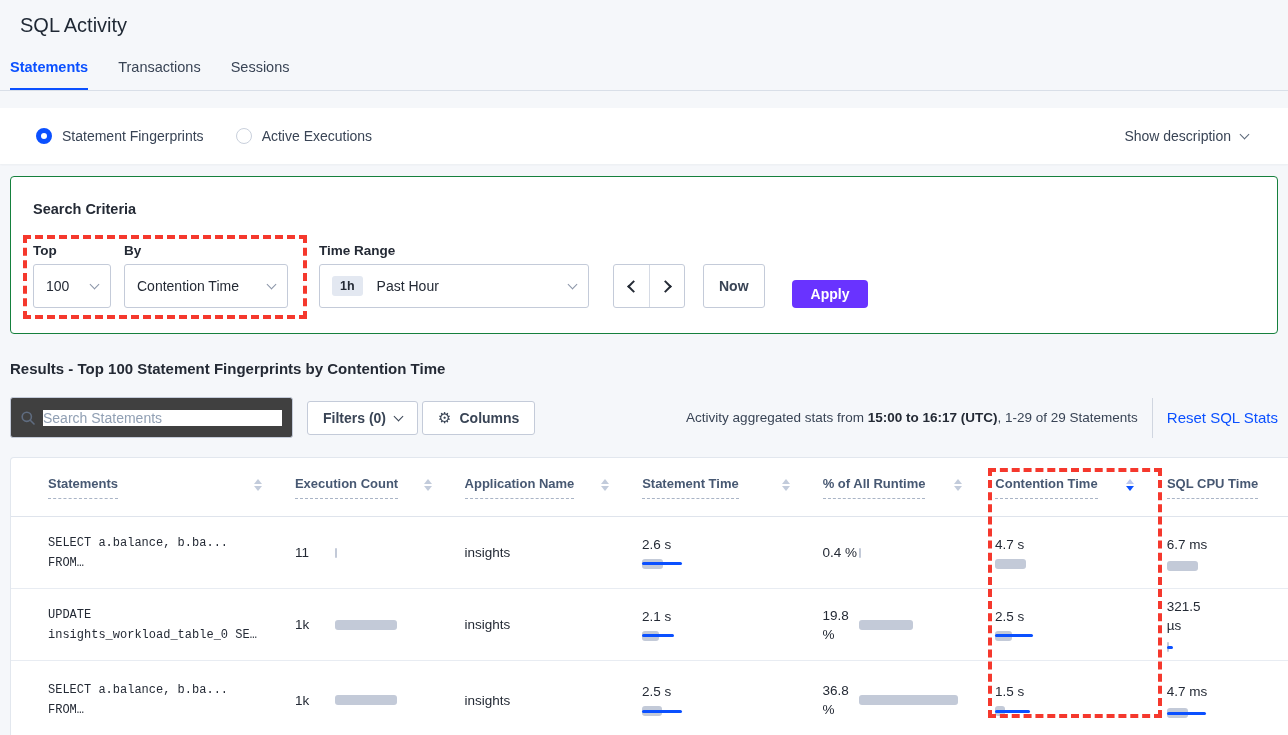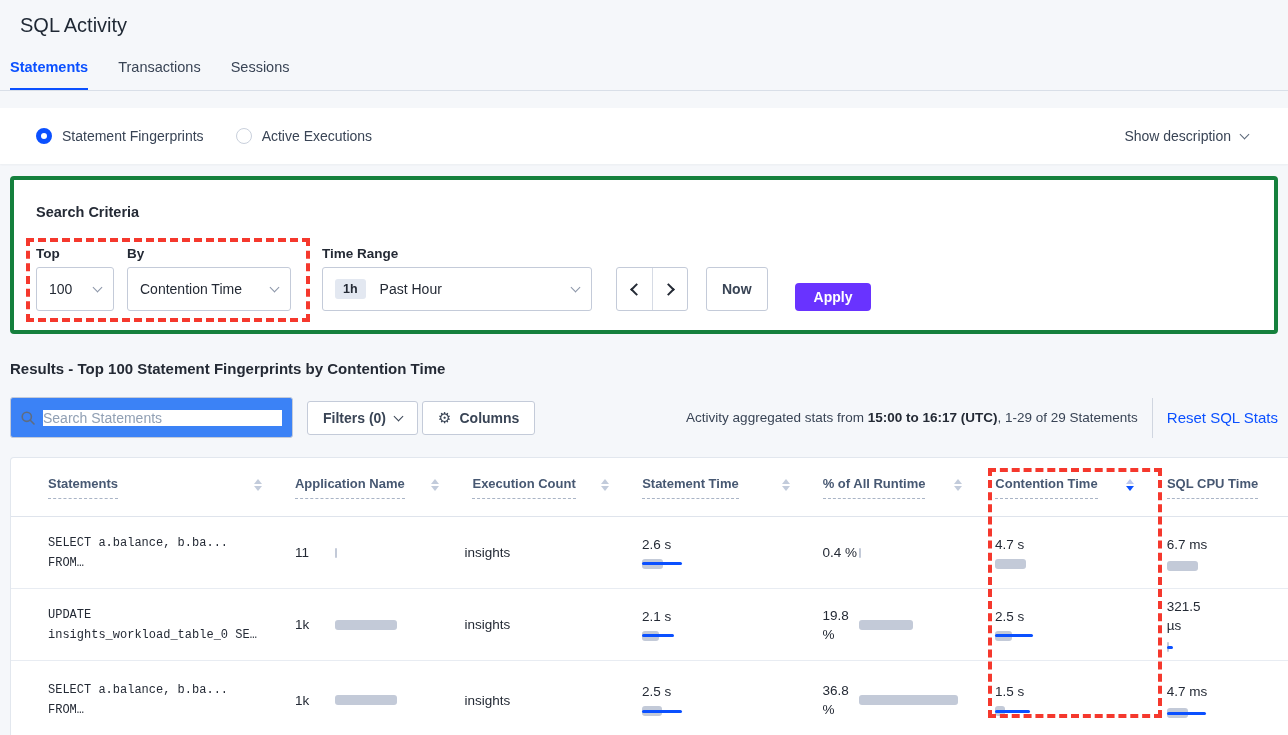"Search Criteria" .card { border: 4px solid #15803d -> 1px solid #15803d }
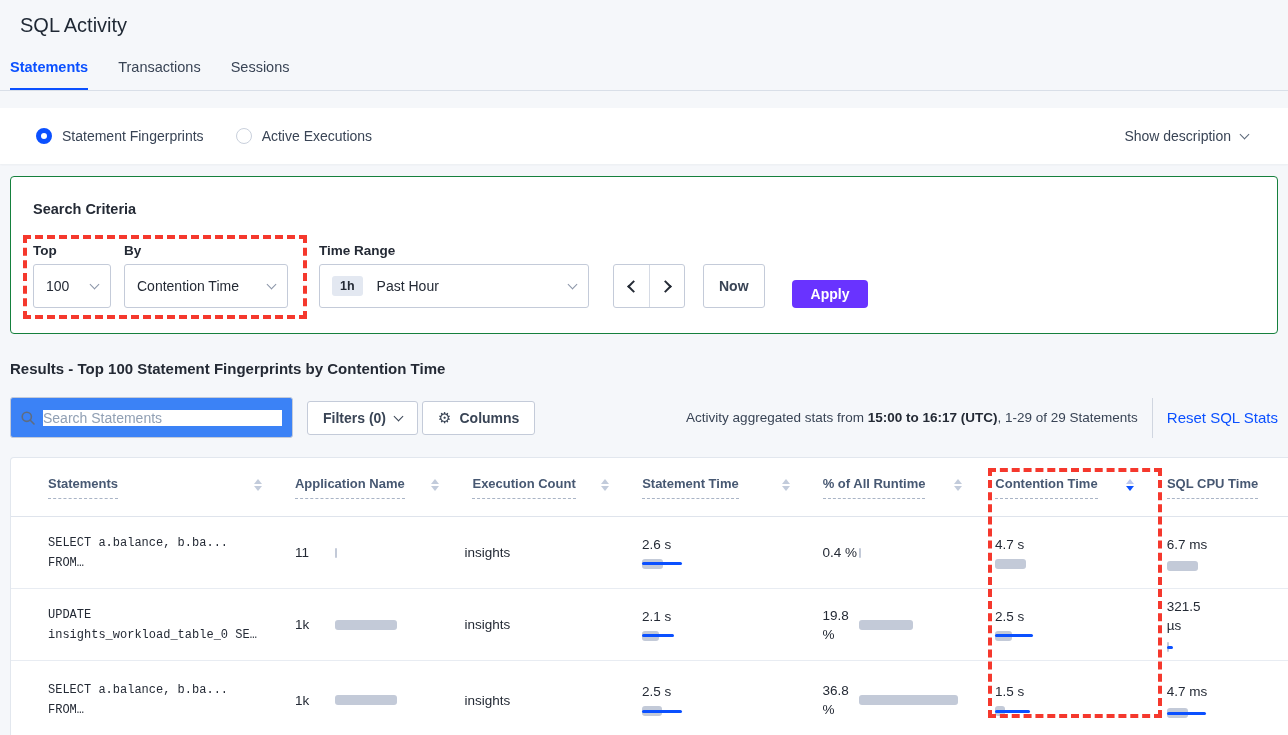"Search Statements" .search-box { background: #3b82f6 -> #404040 }
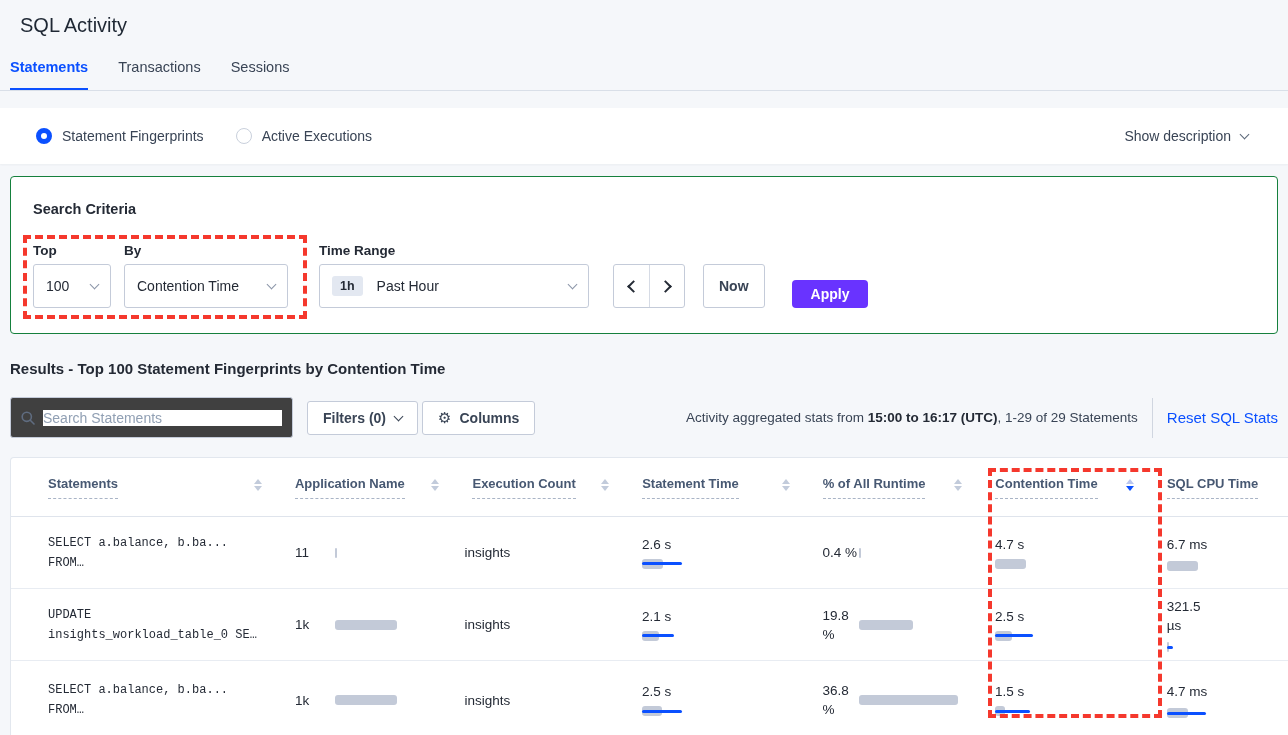"Application Name" div.th { order: before "Execution Count" -> after "Execution Count" }
